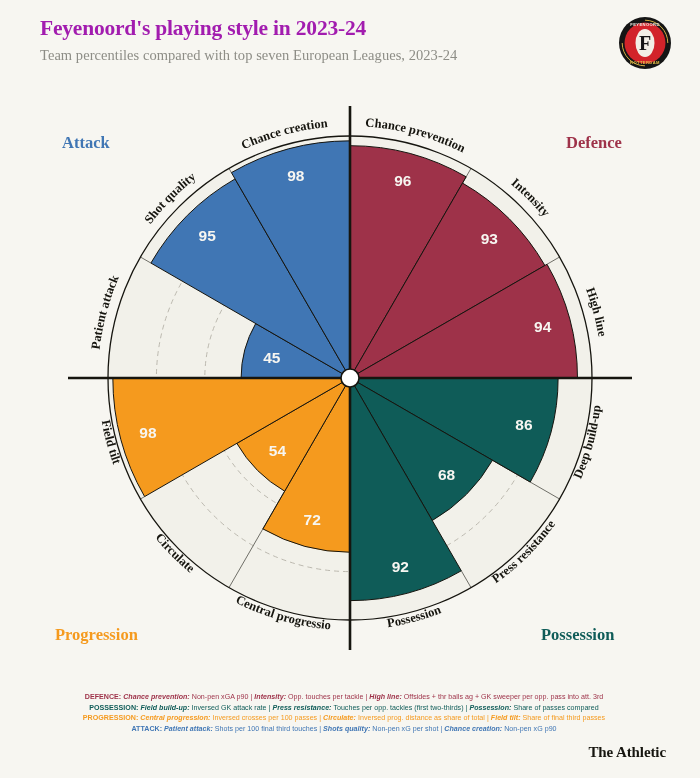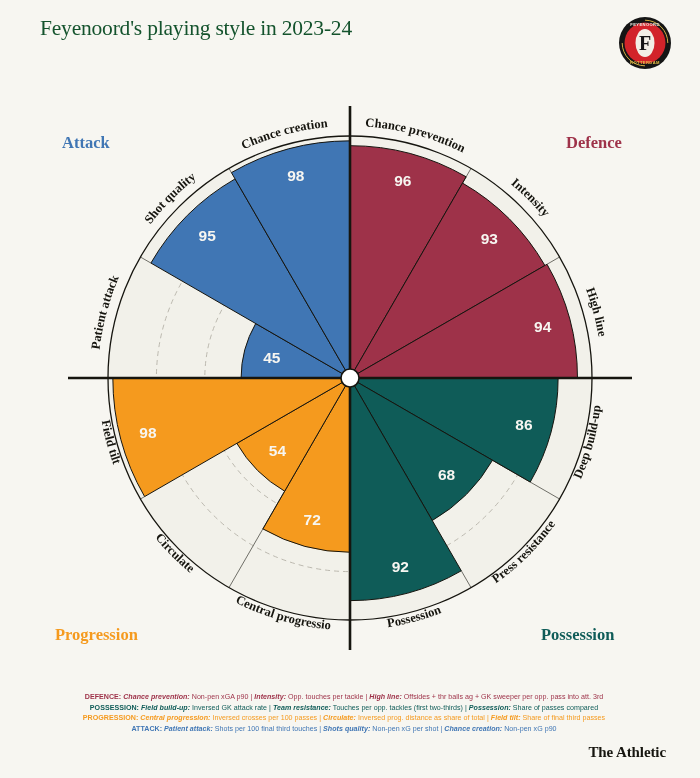"Feyenoord's playing style in 2023-24" .title { color: #14532d -> #a21caf; font-weight: normal -> bold }
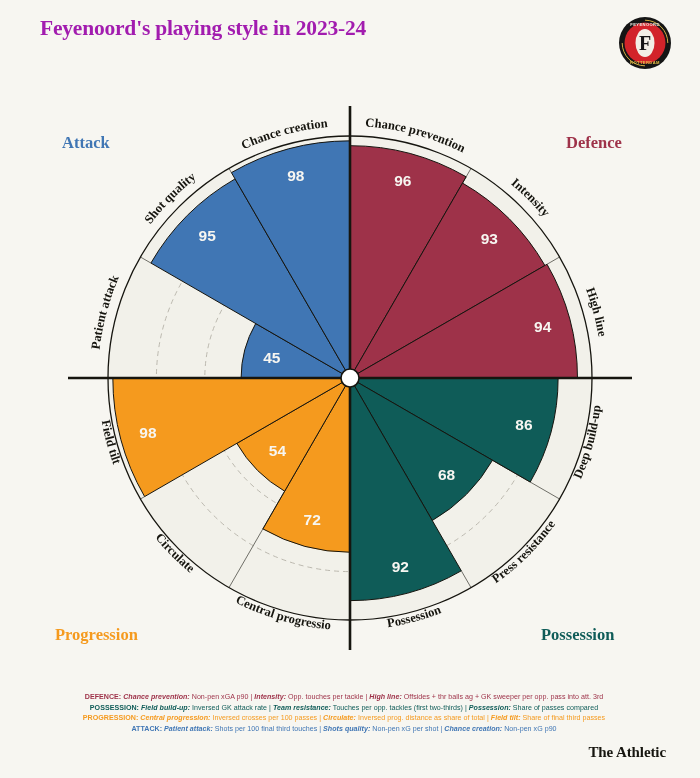"Team percentiles compared with top" div.subtitle { html: none -> <div>Team percentiles compared with top seven European Leagues, 2023-24</div> }
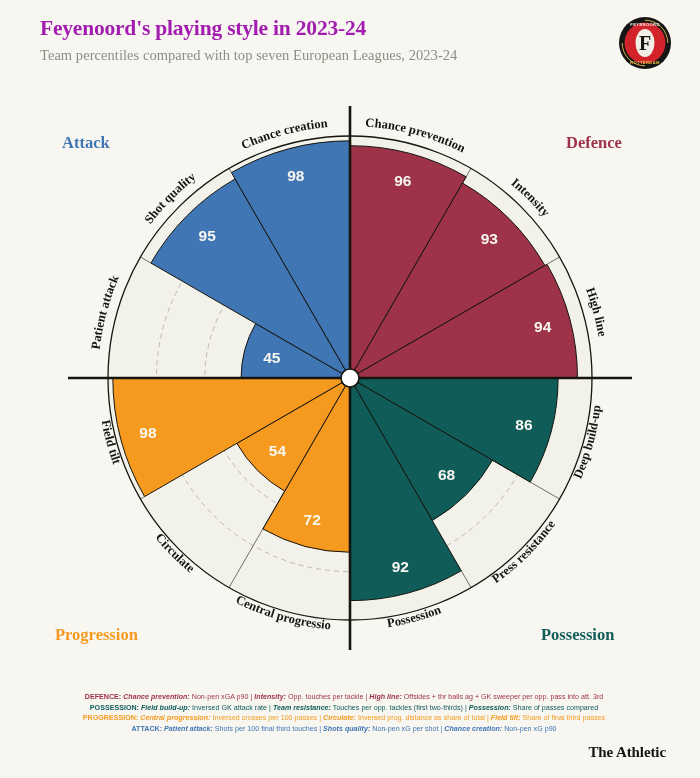"Team resistance:" span.it { text: Team -> Press }
